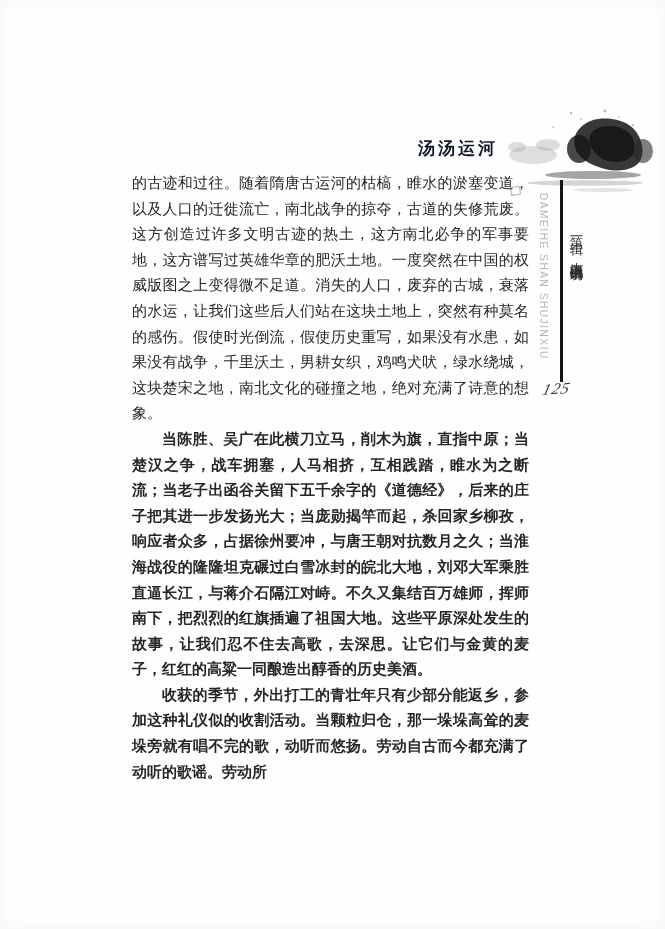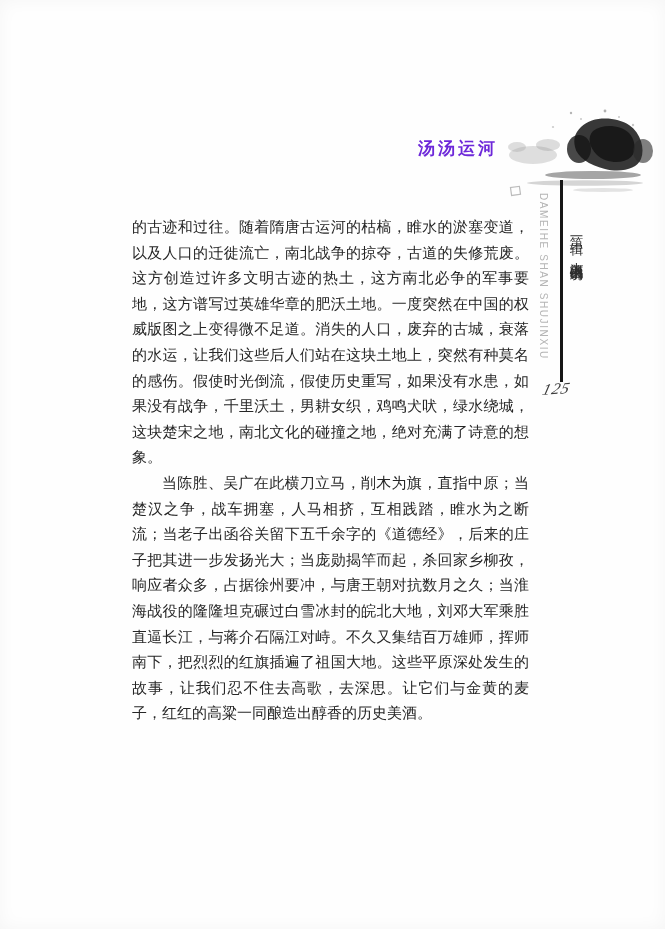"汤汤运河" .running-title { color: #6d28d9 -> #0f172a }
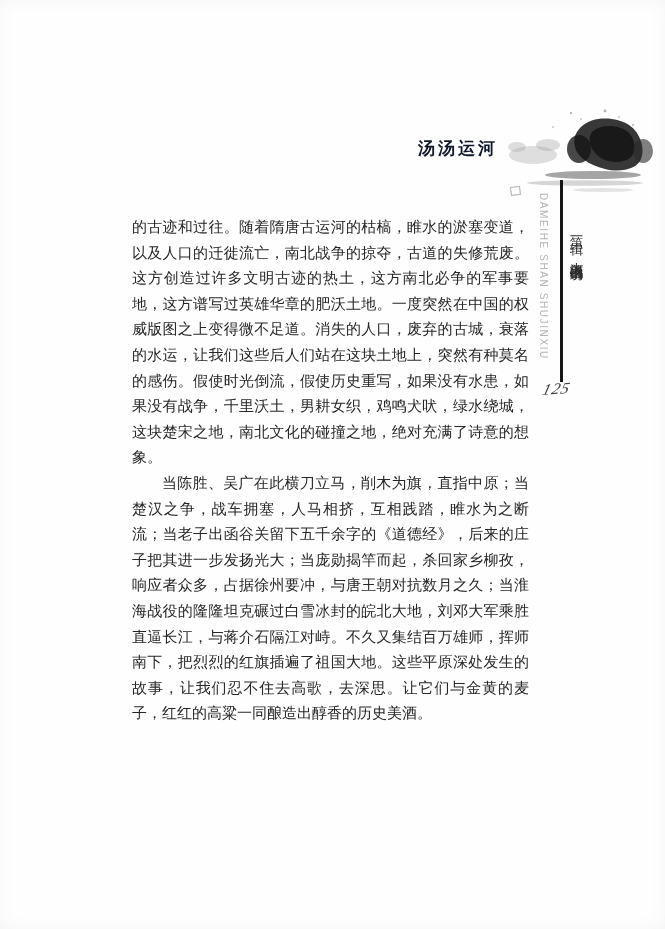"的古迹和过往。随着隋唐古运河的枯槁，睢水的淤塞变道，以及人口的迁徙流亡，南北战争" .body-text { margin-top: 44px -> none }
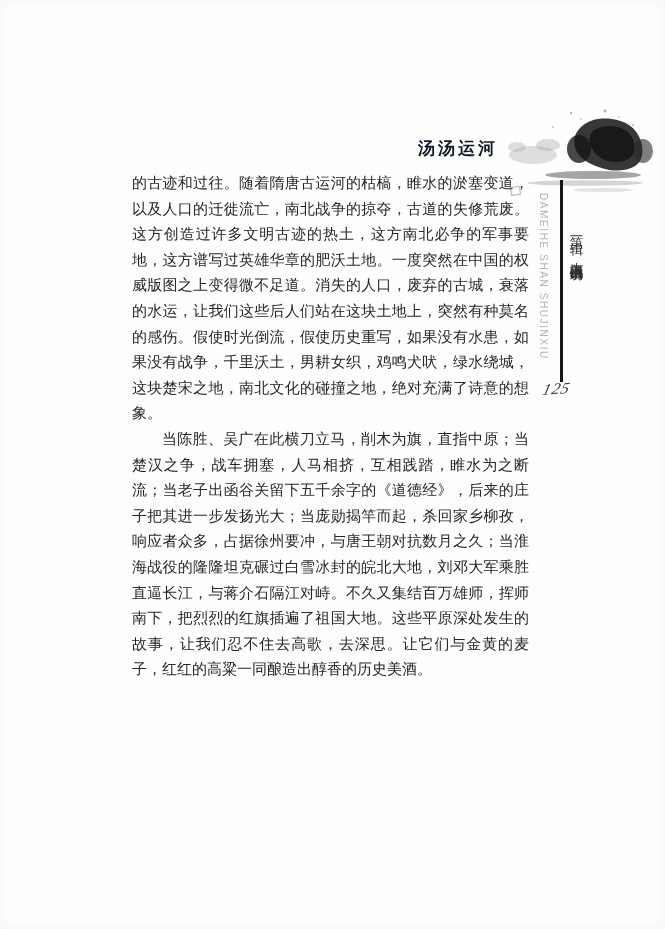"当陈胜、吴广在此横刀立马，削木为旗，直指中原；当楚汉之争，战车拥塞，人马相挤，互" .body-text p.indent { font-weight: none -> bold }
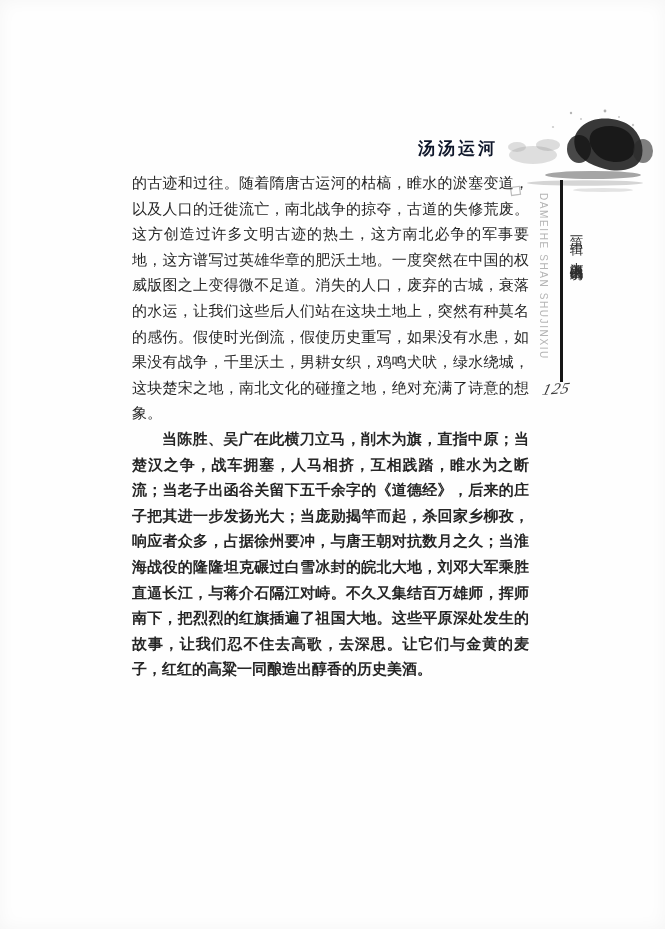"收获的季节，外出打工的青壮年只有少部分能返乡，参加这种礼仪似的收割活动。当颗粒归" p.indent { html: none -> <p>收获的季节，外出打工的青壮年只有少部分能返乡，参加这种礼仪似的收割活动。当颗粒归仓，那一垛垛高耸的麦垛旁就有唱不完的歌，动听而悠扬。劳动自古而今都充满了动听的歌谣。劳动所</p> }
